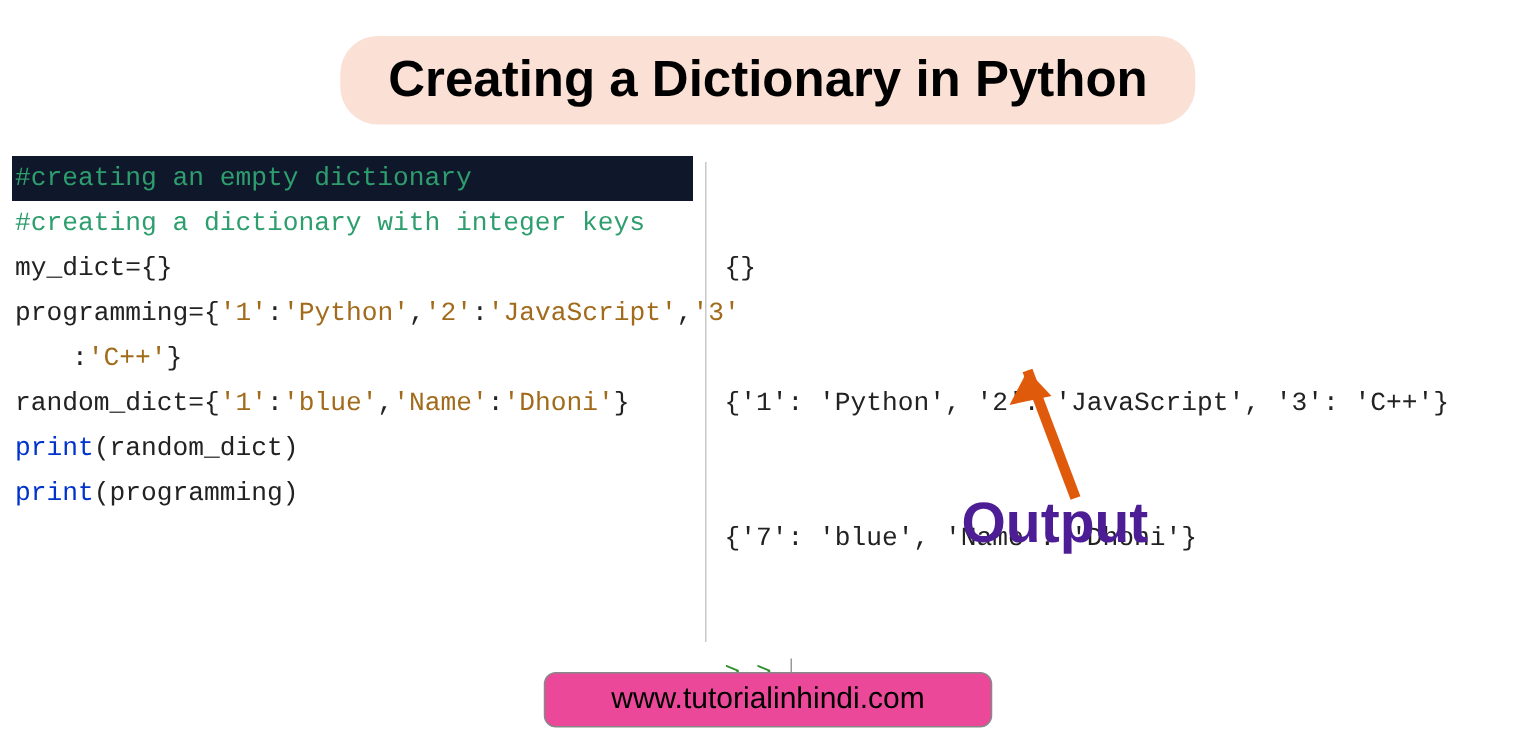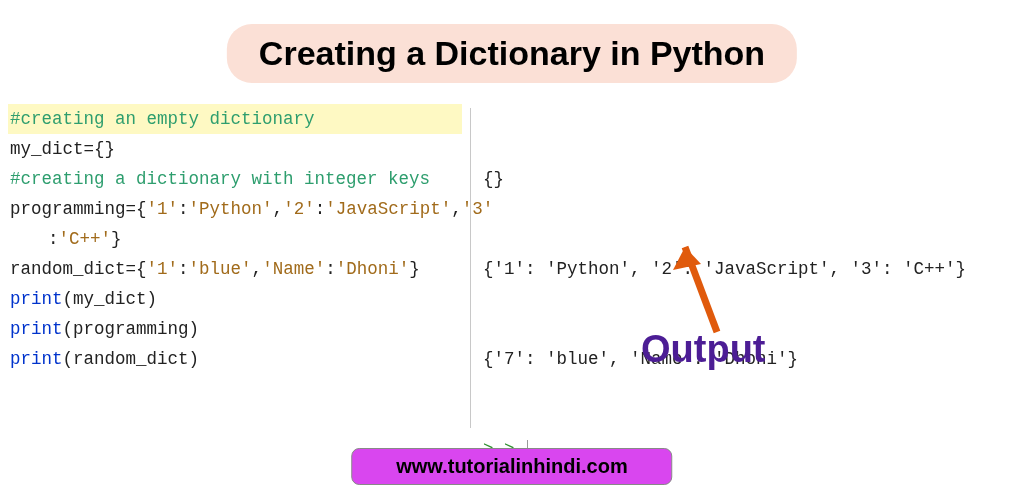"#creating an empty dictionary" .code-line.hl { background: #fef9c3 -> #0f172a }
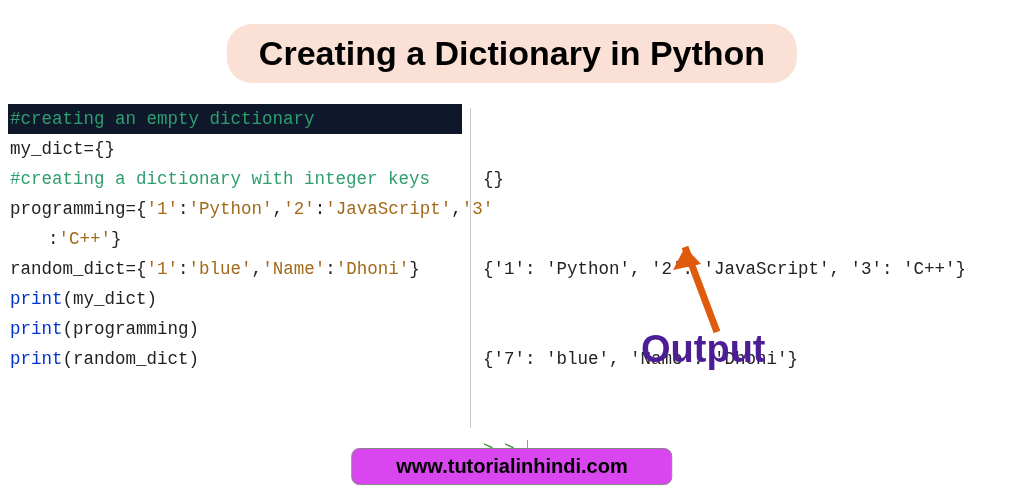"my_dict={}" div.code-line { order: before "#creating a dictionary with integer" -> after "#creating a dictionary with integer" }
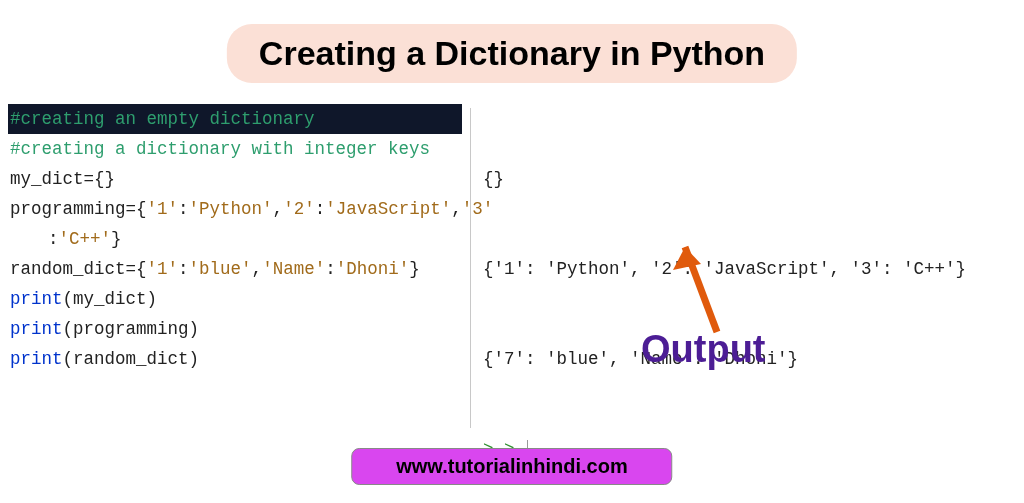"print(my_dict)" div.code-line { html: <div><span>print</span><span>(my_dict)</span></div> -> none }
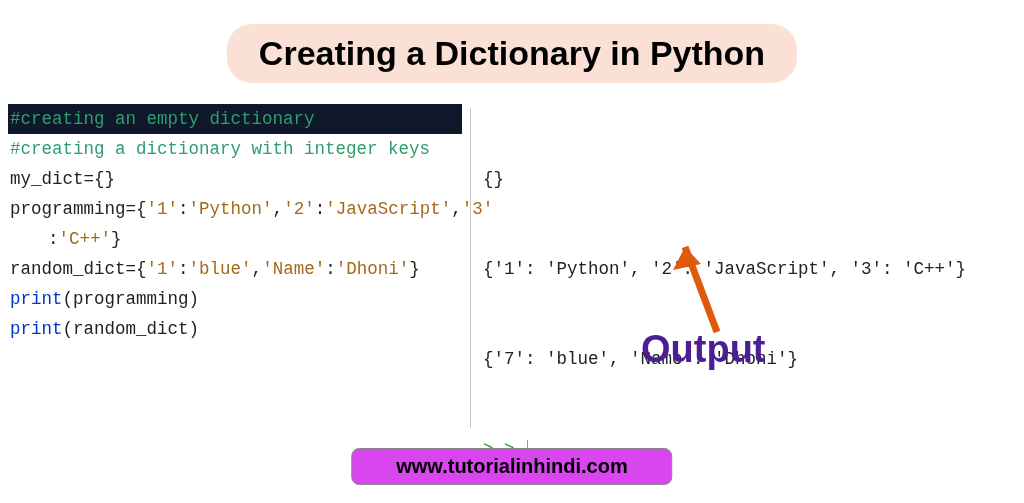"print(programming)" div.code-line { order: before "print(random_dict)" -> after "print(random_dict)" }
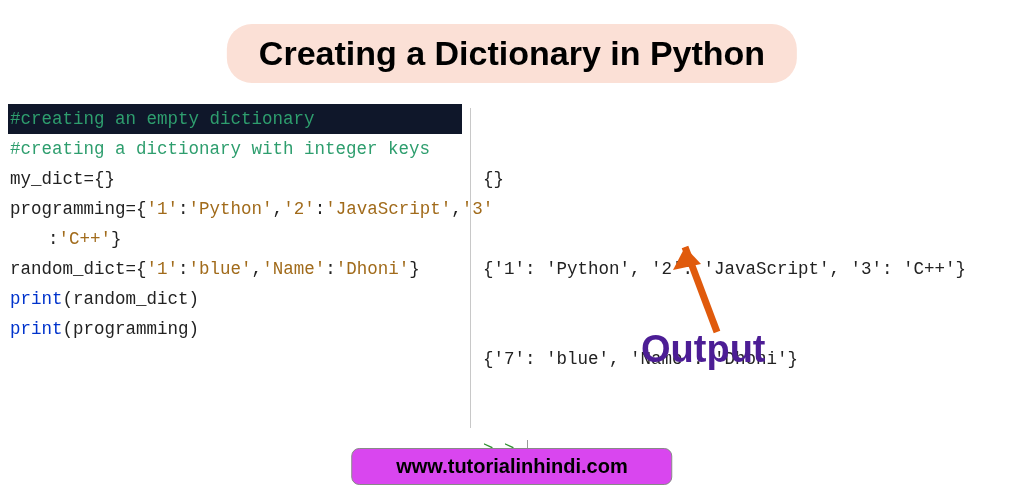"www.tutorialinhindi.com" .footer-badge { background: #d946ef -> #ec4899; font-weight: bold -> normal }
